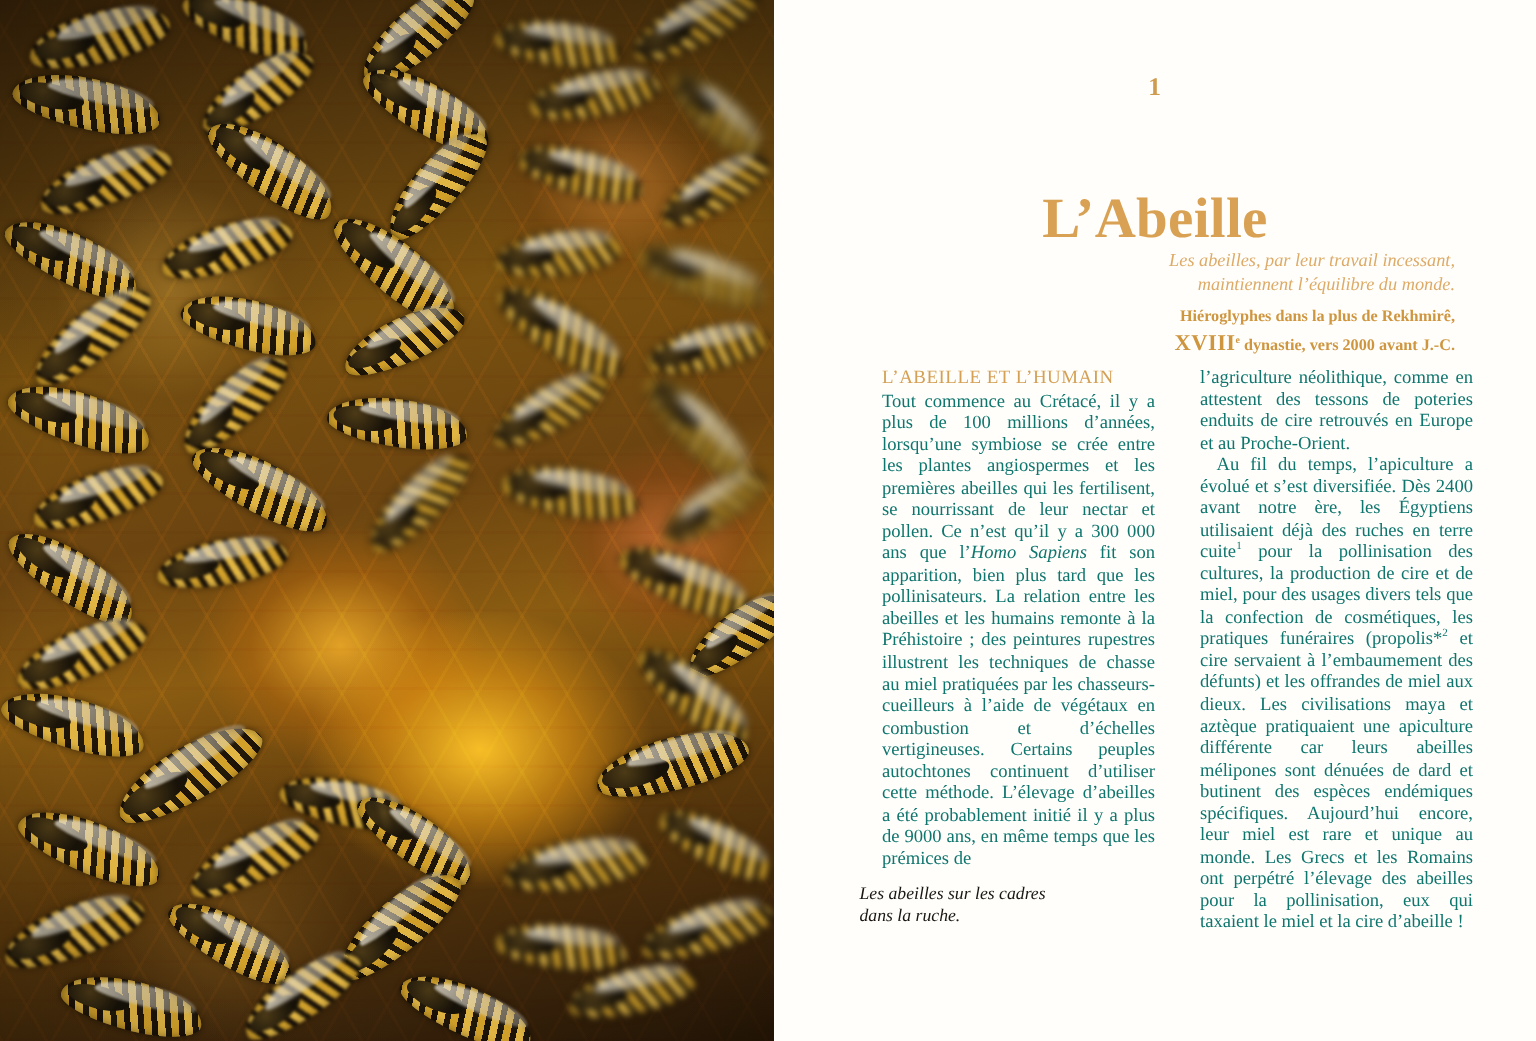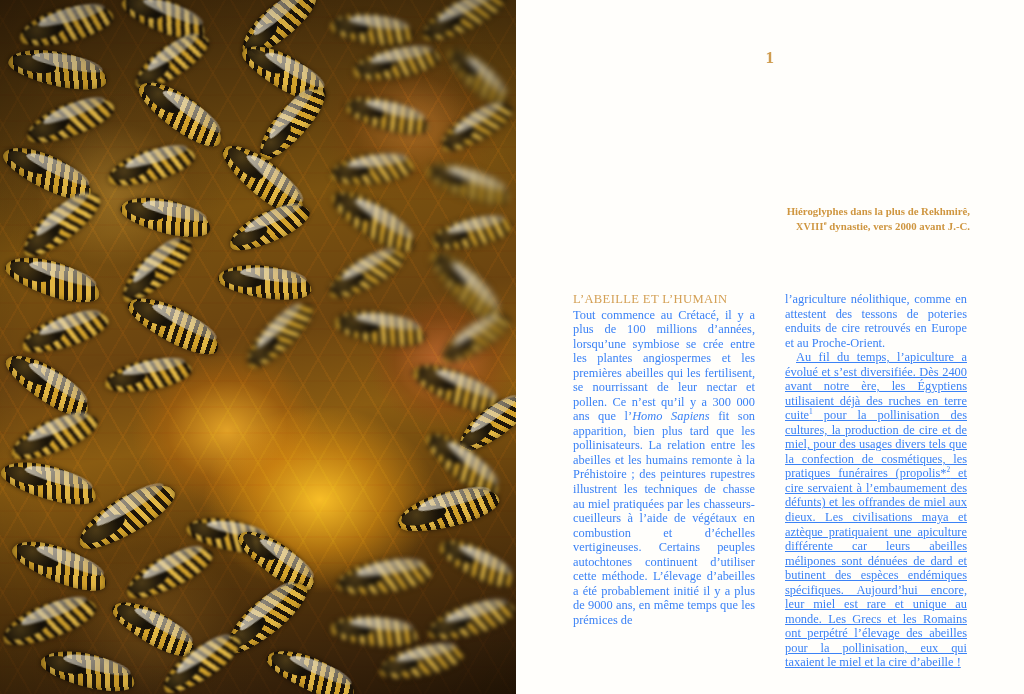"L’Abeille" h1.chapter-title { html: none -> <h1>L’Abeille</h1> }
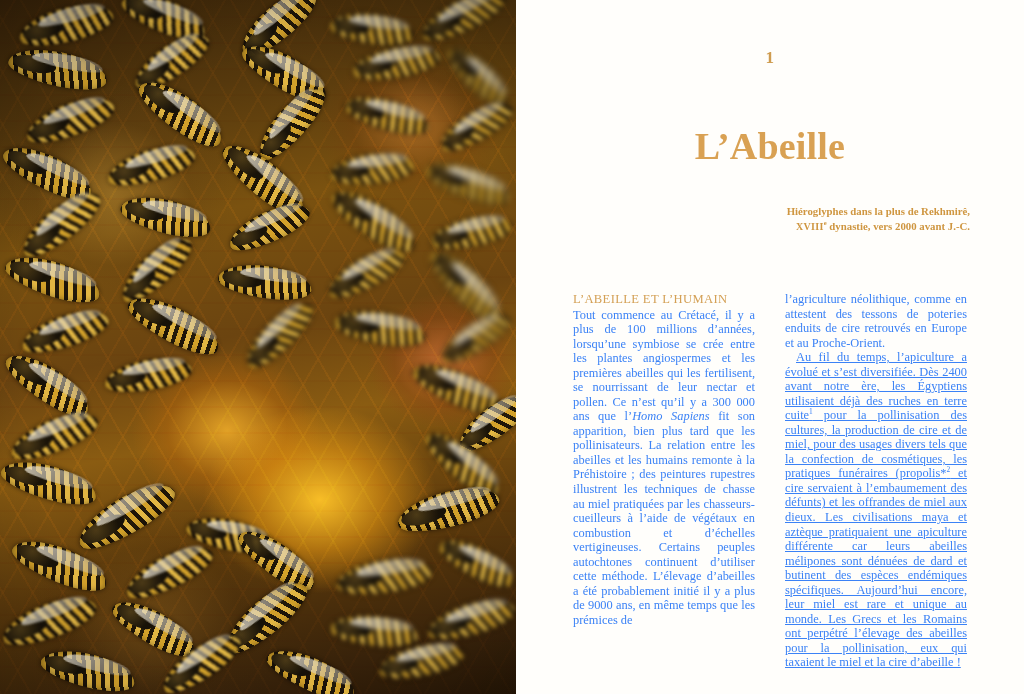"Les abeilles, par leur travail" div.epigraph { html: none -> <div>Les abeilles, par leur travail incessant, maintiennent l’équilibre du monde.</div> }
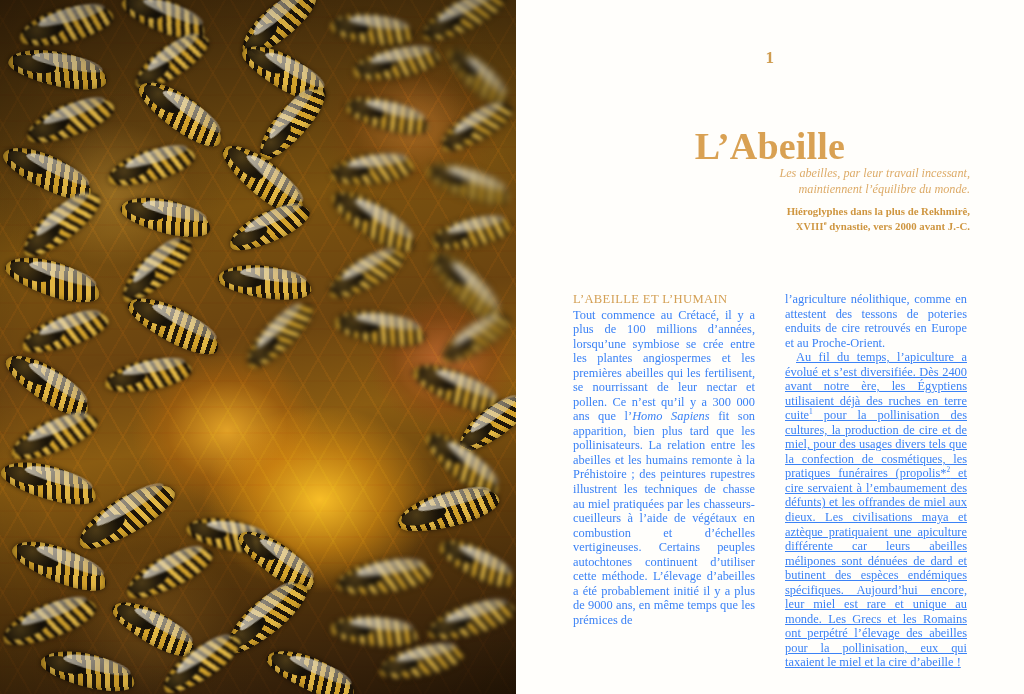"XVIII" .epigraph-src .sc { font-size: 10px -> 15px }
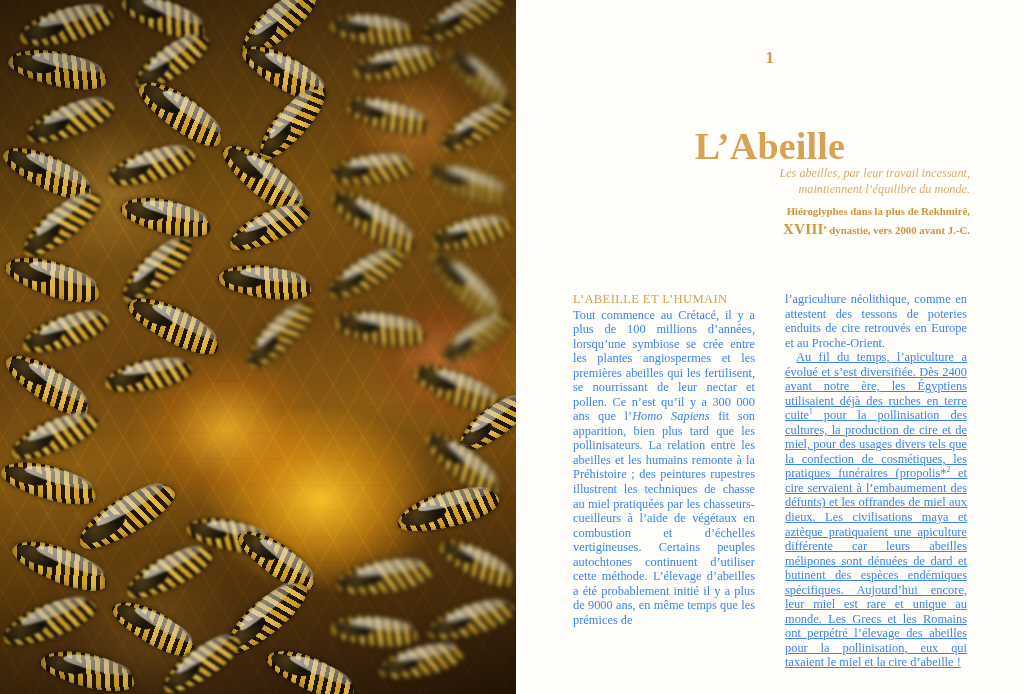"L’ABEILLE ET L’HUMAIN" .columns { left: 57px -> 72px; margin-top: 48px -> none }
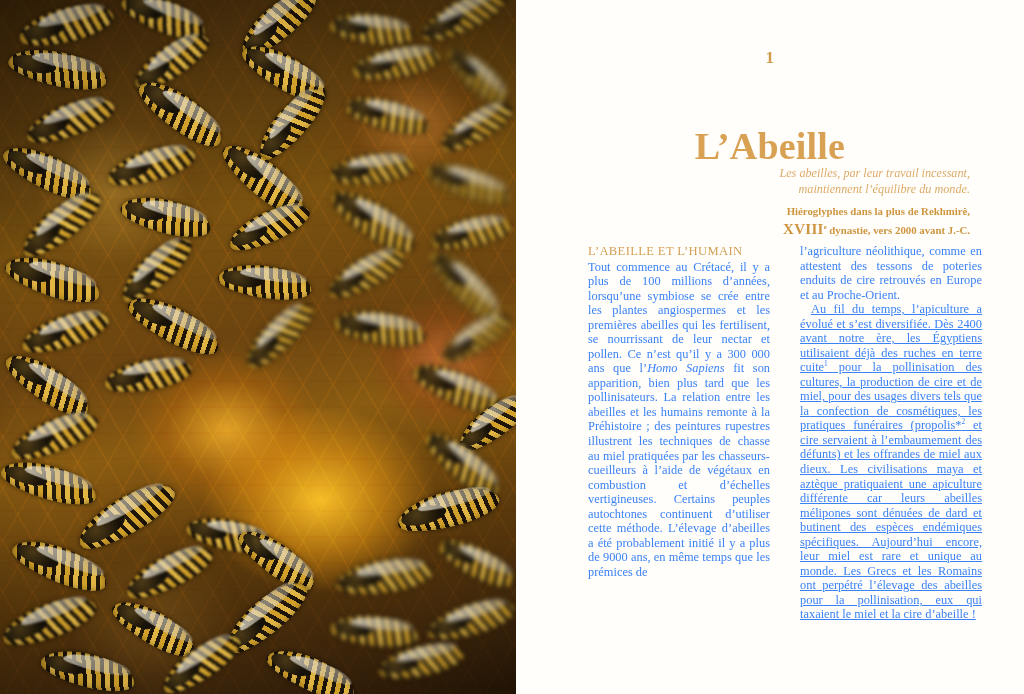"l’agriculture néolithique, comme en" .body-p { color: #3b82f6 -> #0f766e }
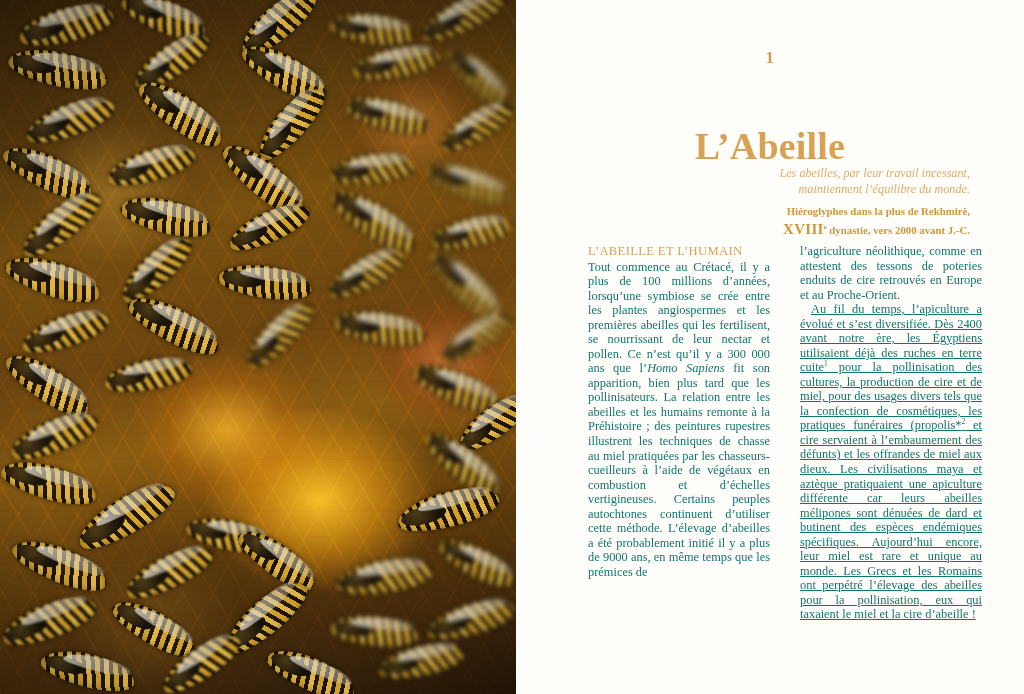"Au fil du temps, l’apiculture" .body-p + .body-p { text-decoration: underline -> none }
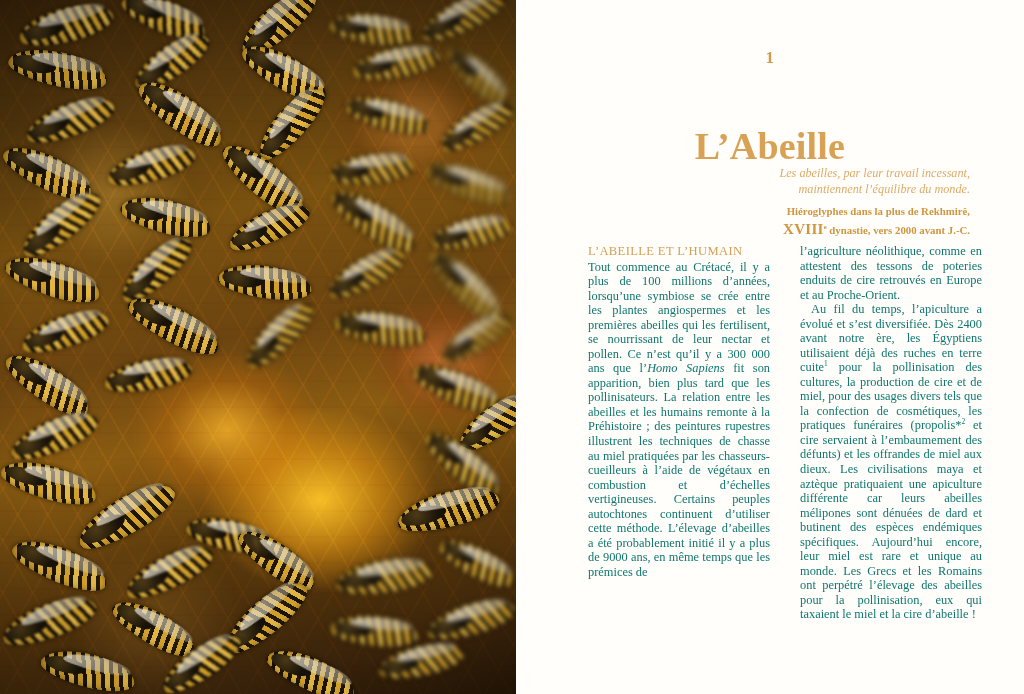"Les abeilles sur les cadres" div.caption { html: none -> <div> <span>Les abeilles sur les cadres</span><br> <span>dans la ruche.</span> </div> }
